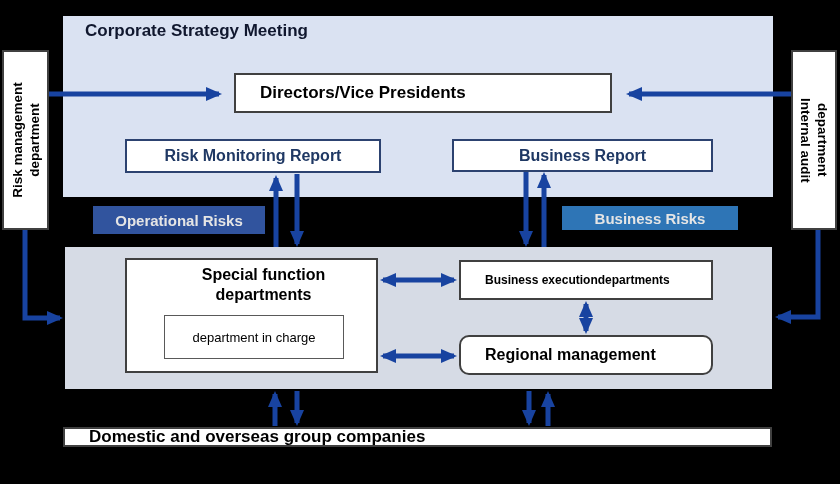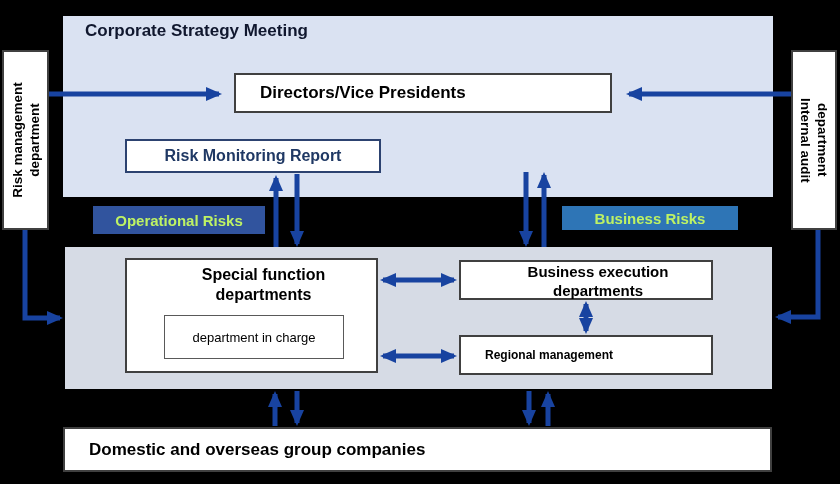"Business Report" div.abs { html: none -> <div> <span>Business Report</span> </div> }
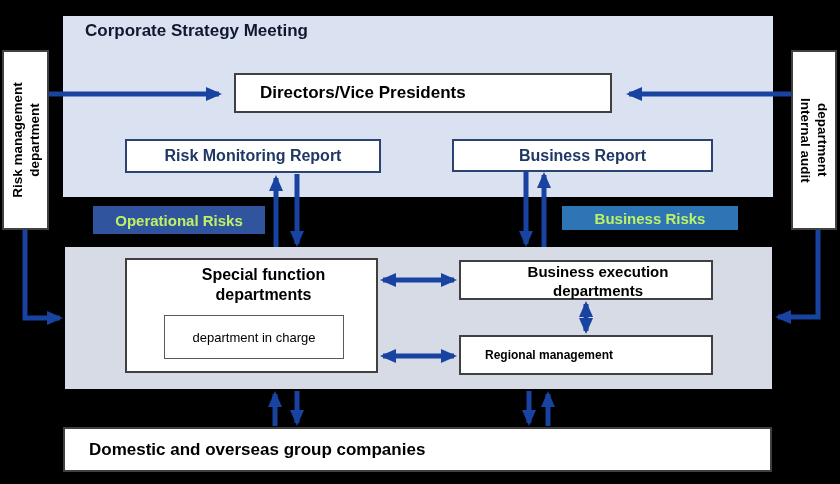"Operational Risks" .risk-label { color: #bef264 -> #e5e5e5 }
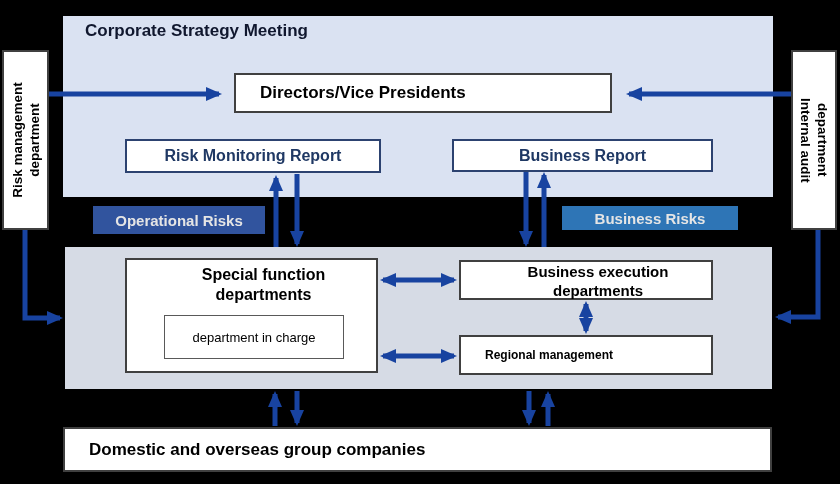"Business execution" .business-execution-box { flex-direction: column -> row; font-size: 15px -> 12px }
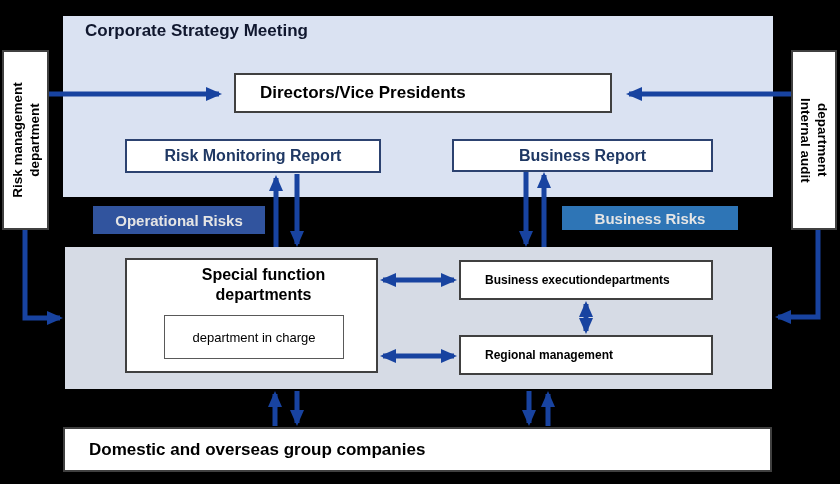"Regional management" .regional-management-box { border-radius: none -> 10px; font-size: 12px -> 16px }
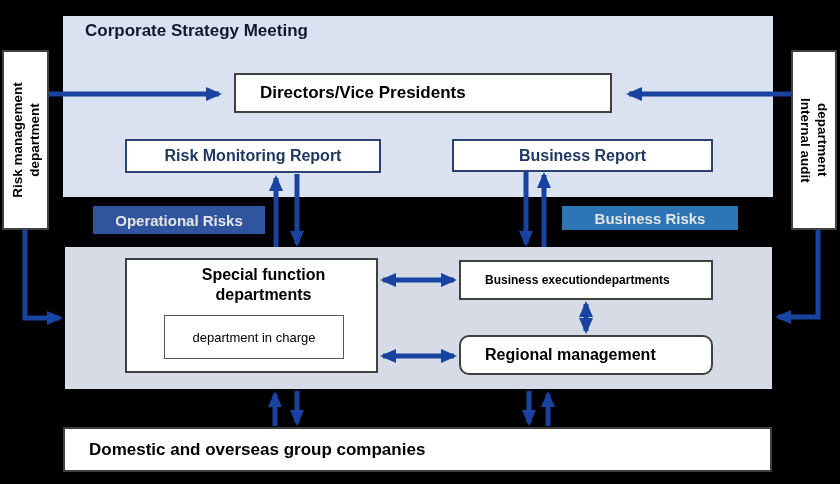"Domestic and overseas group companies" .domestic-box { height: 45px -> 20px }
